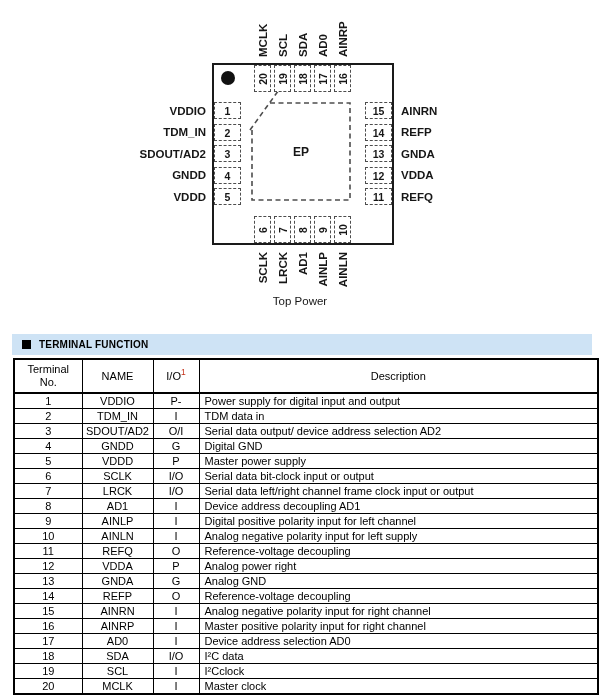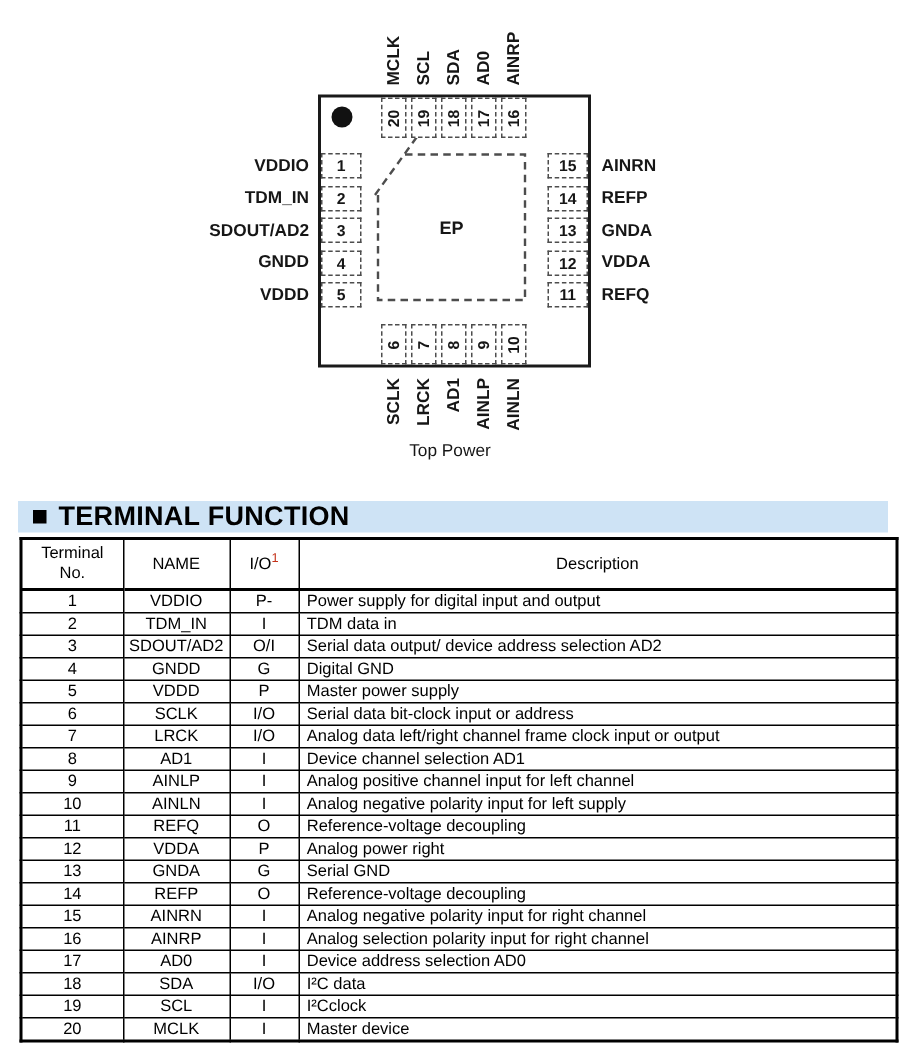"TERMINAL FUNCTION" .section-title { font-size: 18px -> 10px }
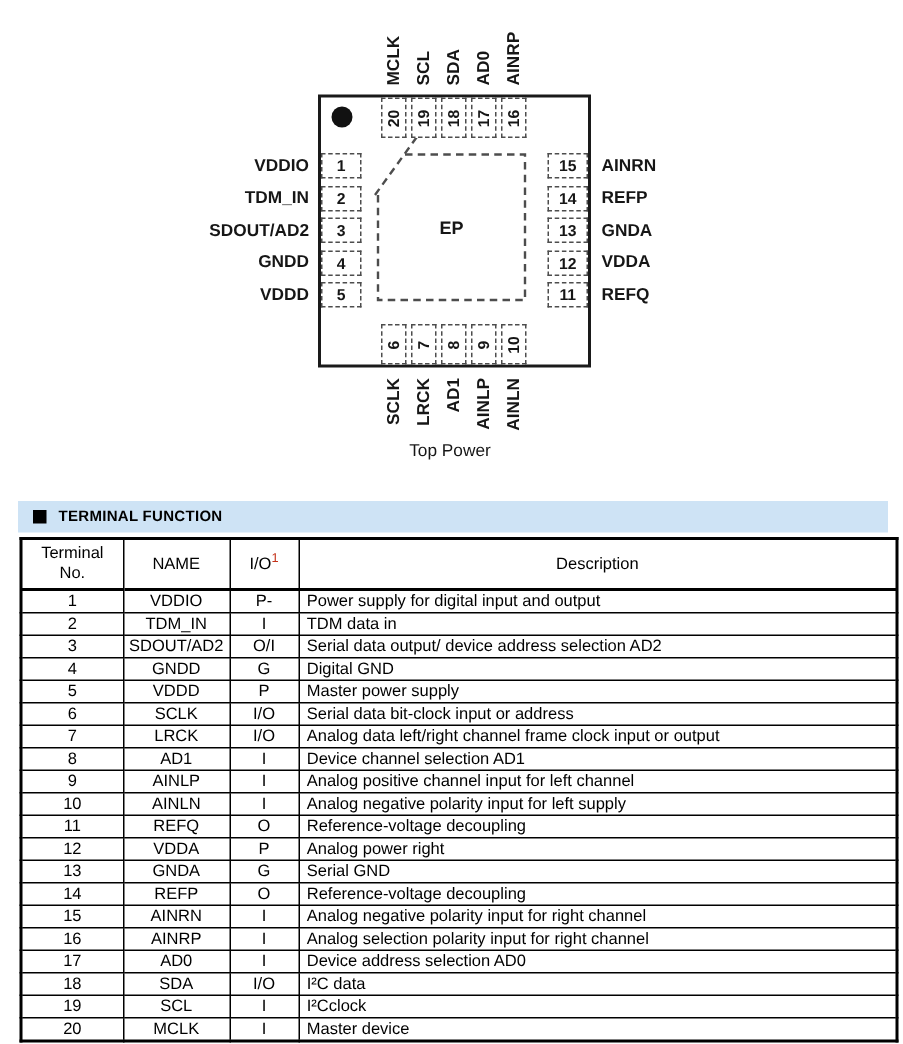"Serial data bit-clock input or" td.desc { text: address -> output }
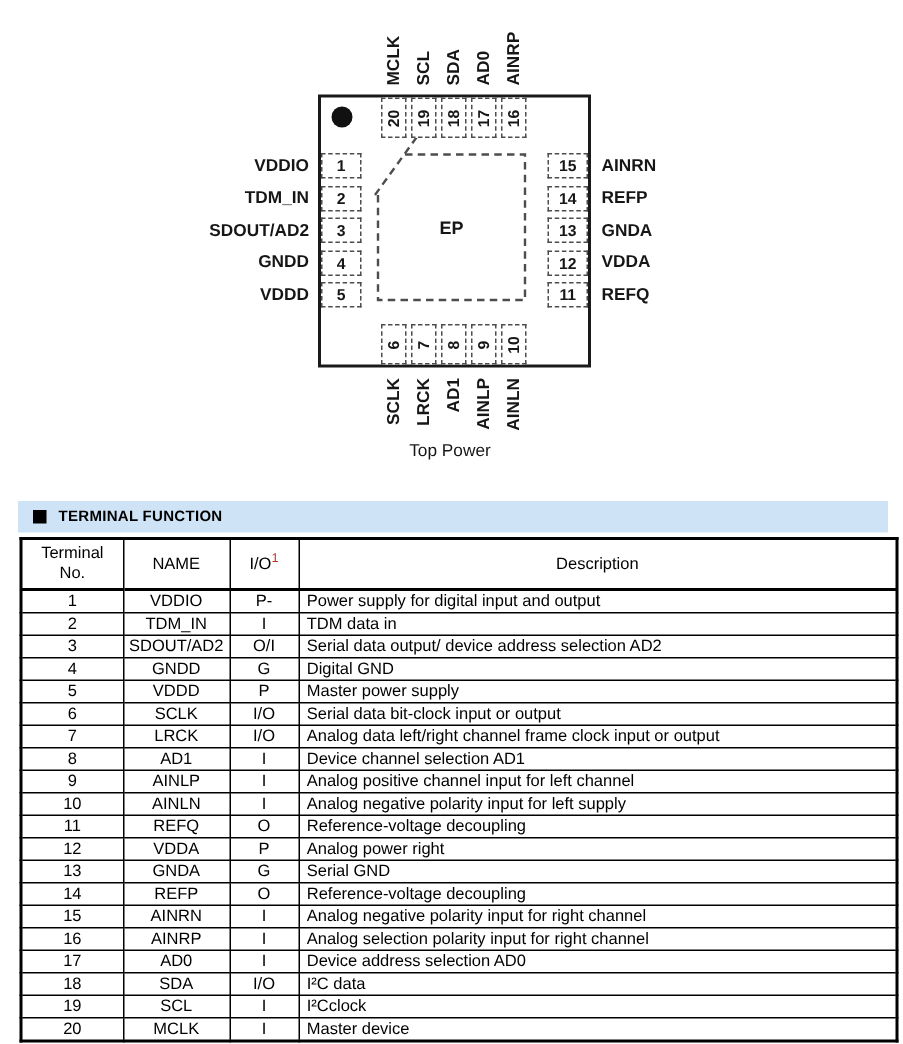"Analog data left/right channel frame" td.desc { text: Analog -> Serial }
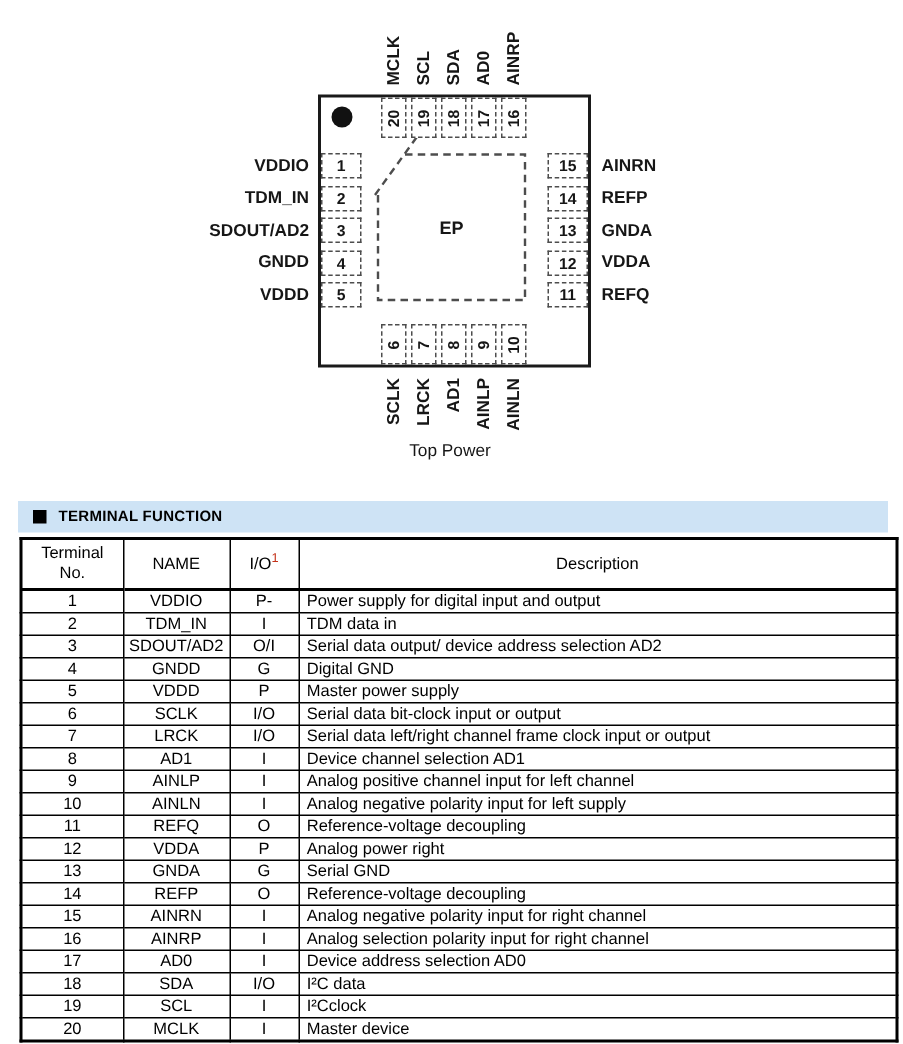"Device channel selection AD1" td.desc { text: channel selection -> address decoupling }
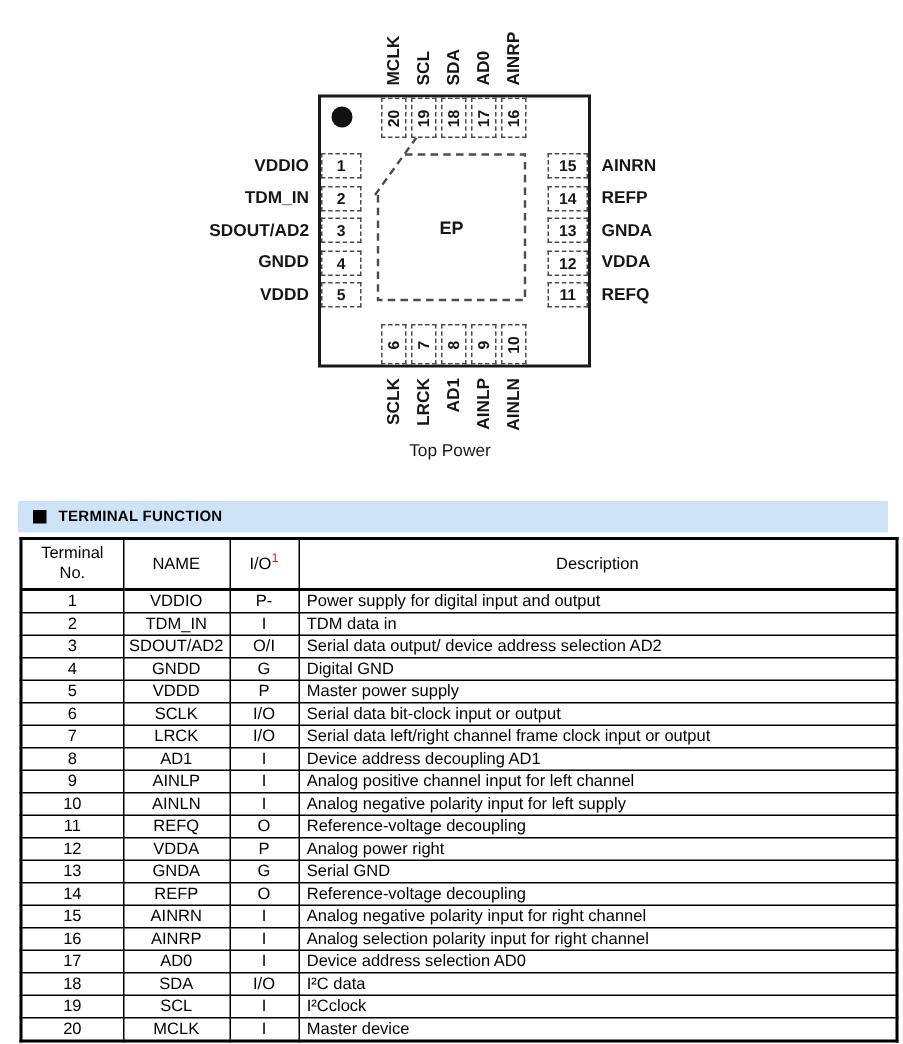"Analog positive channel input for" td.desc { text: Analog positive channel -> Digital positive polarity }
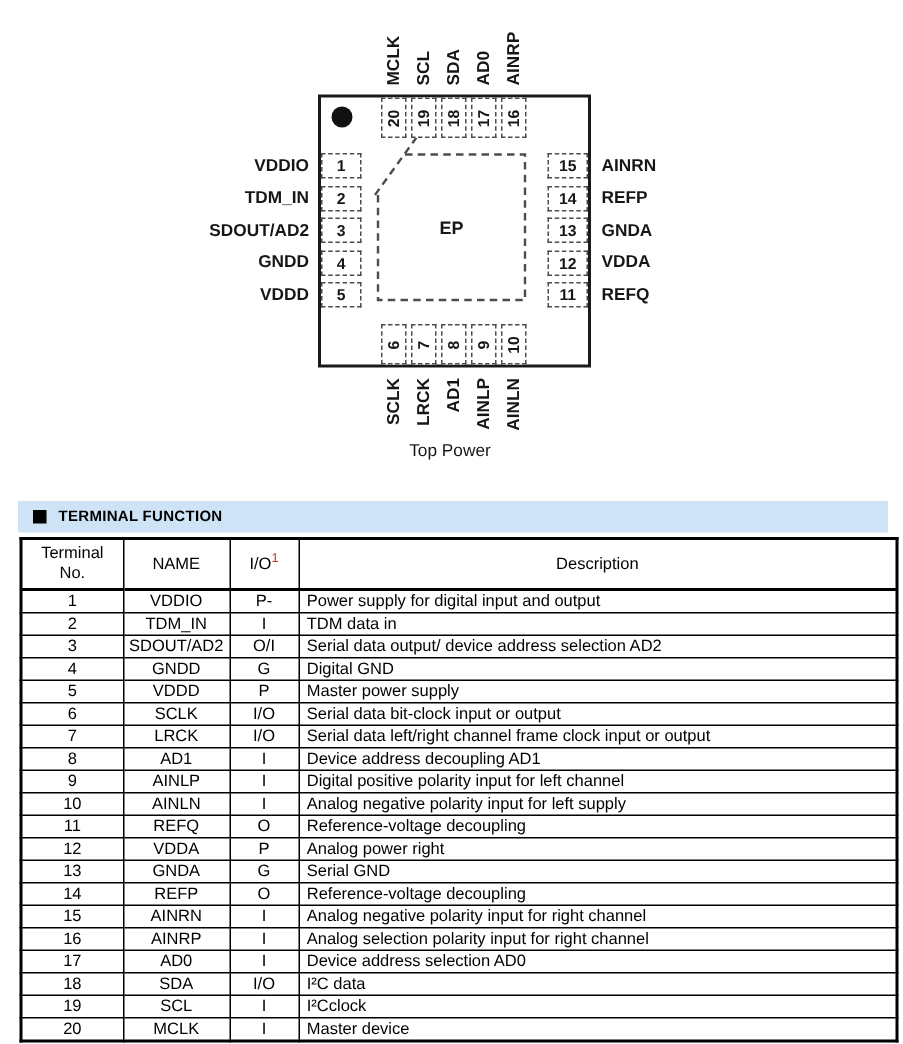"Serial GND" td.desc { text: Serial -> Analog }
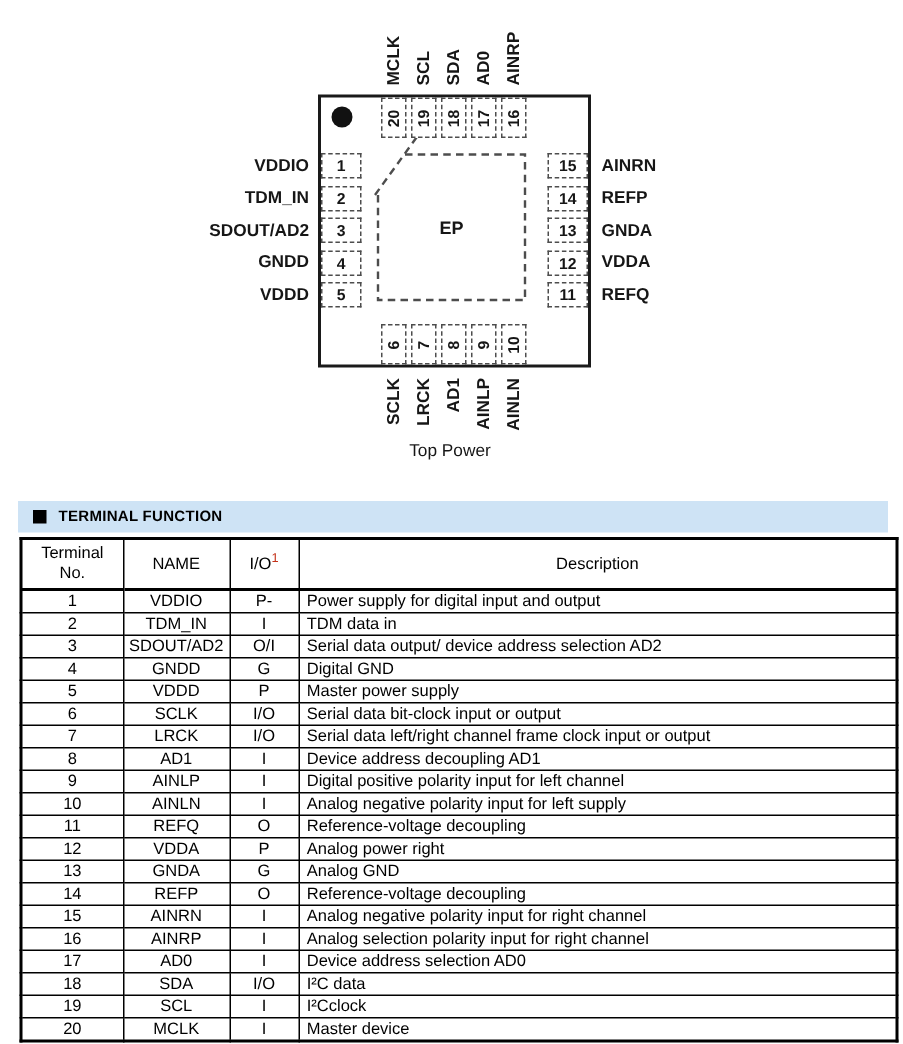"Analog selection polarity input for" td.desc { text: Analog selection -> Master positive }
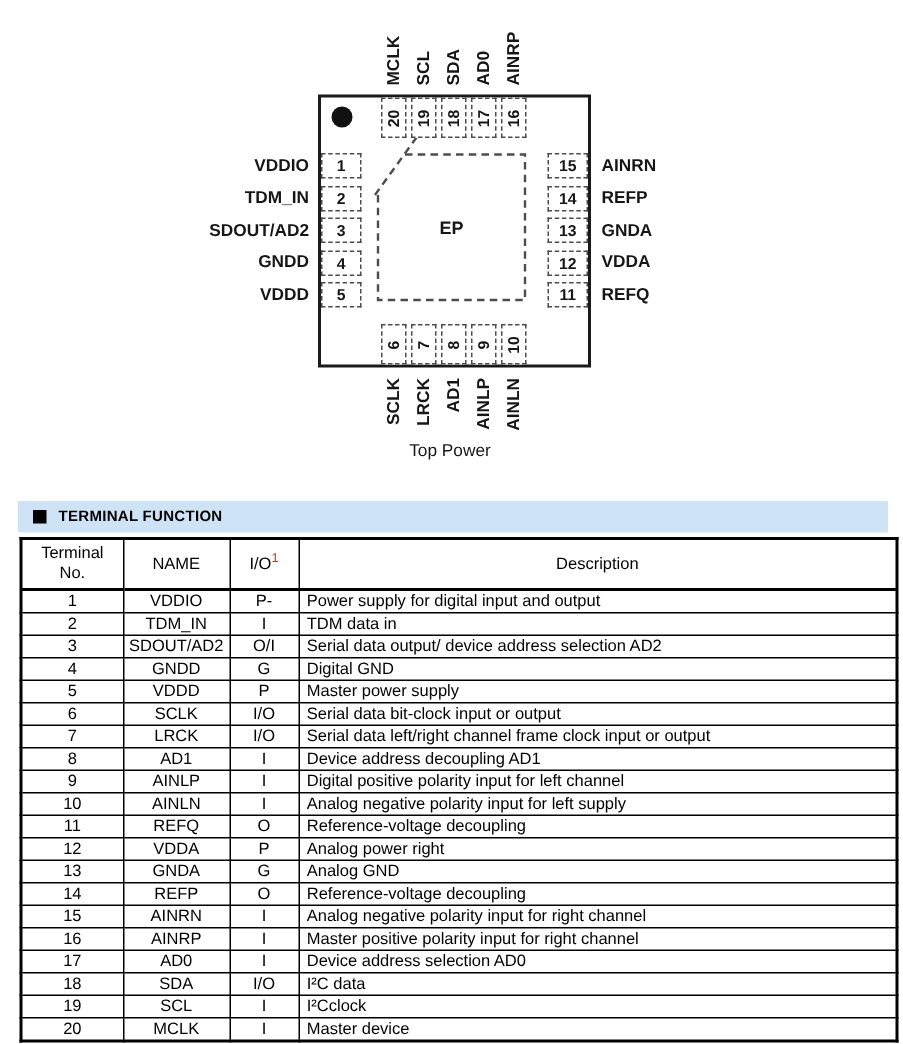"Master device" td.desc { text: device -> clock }
